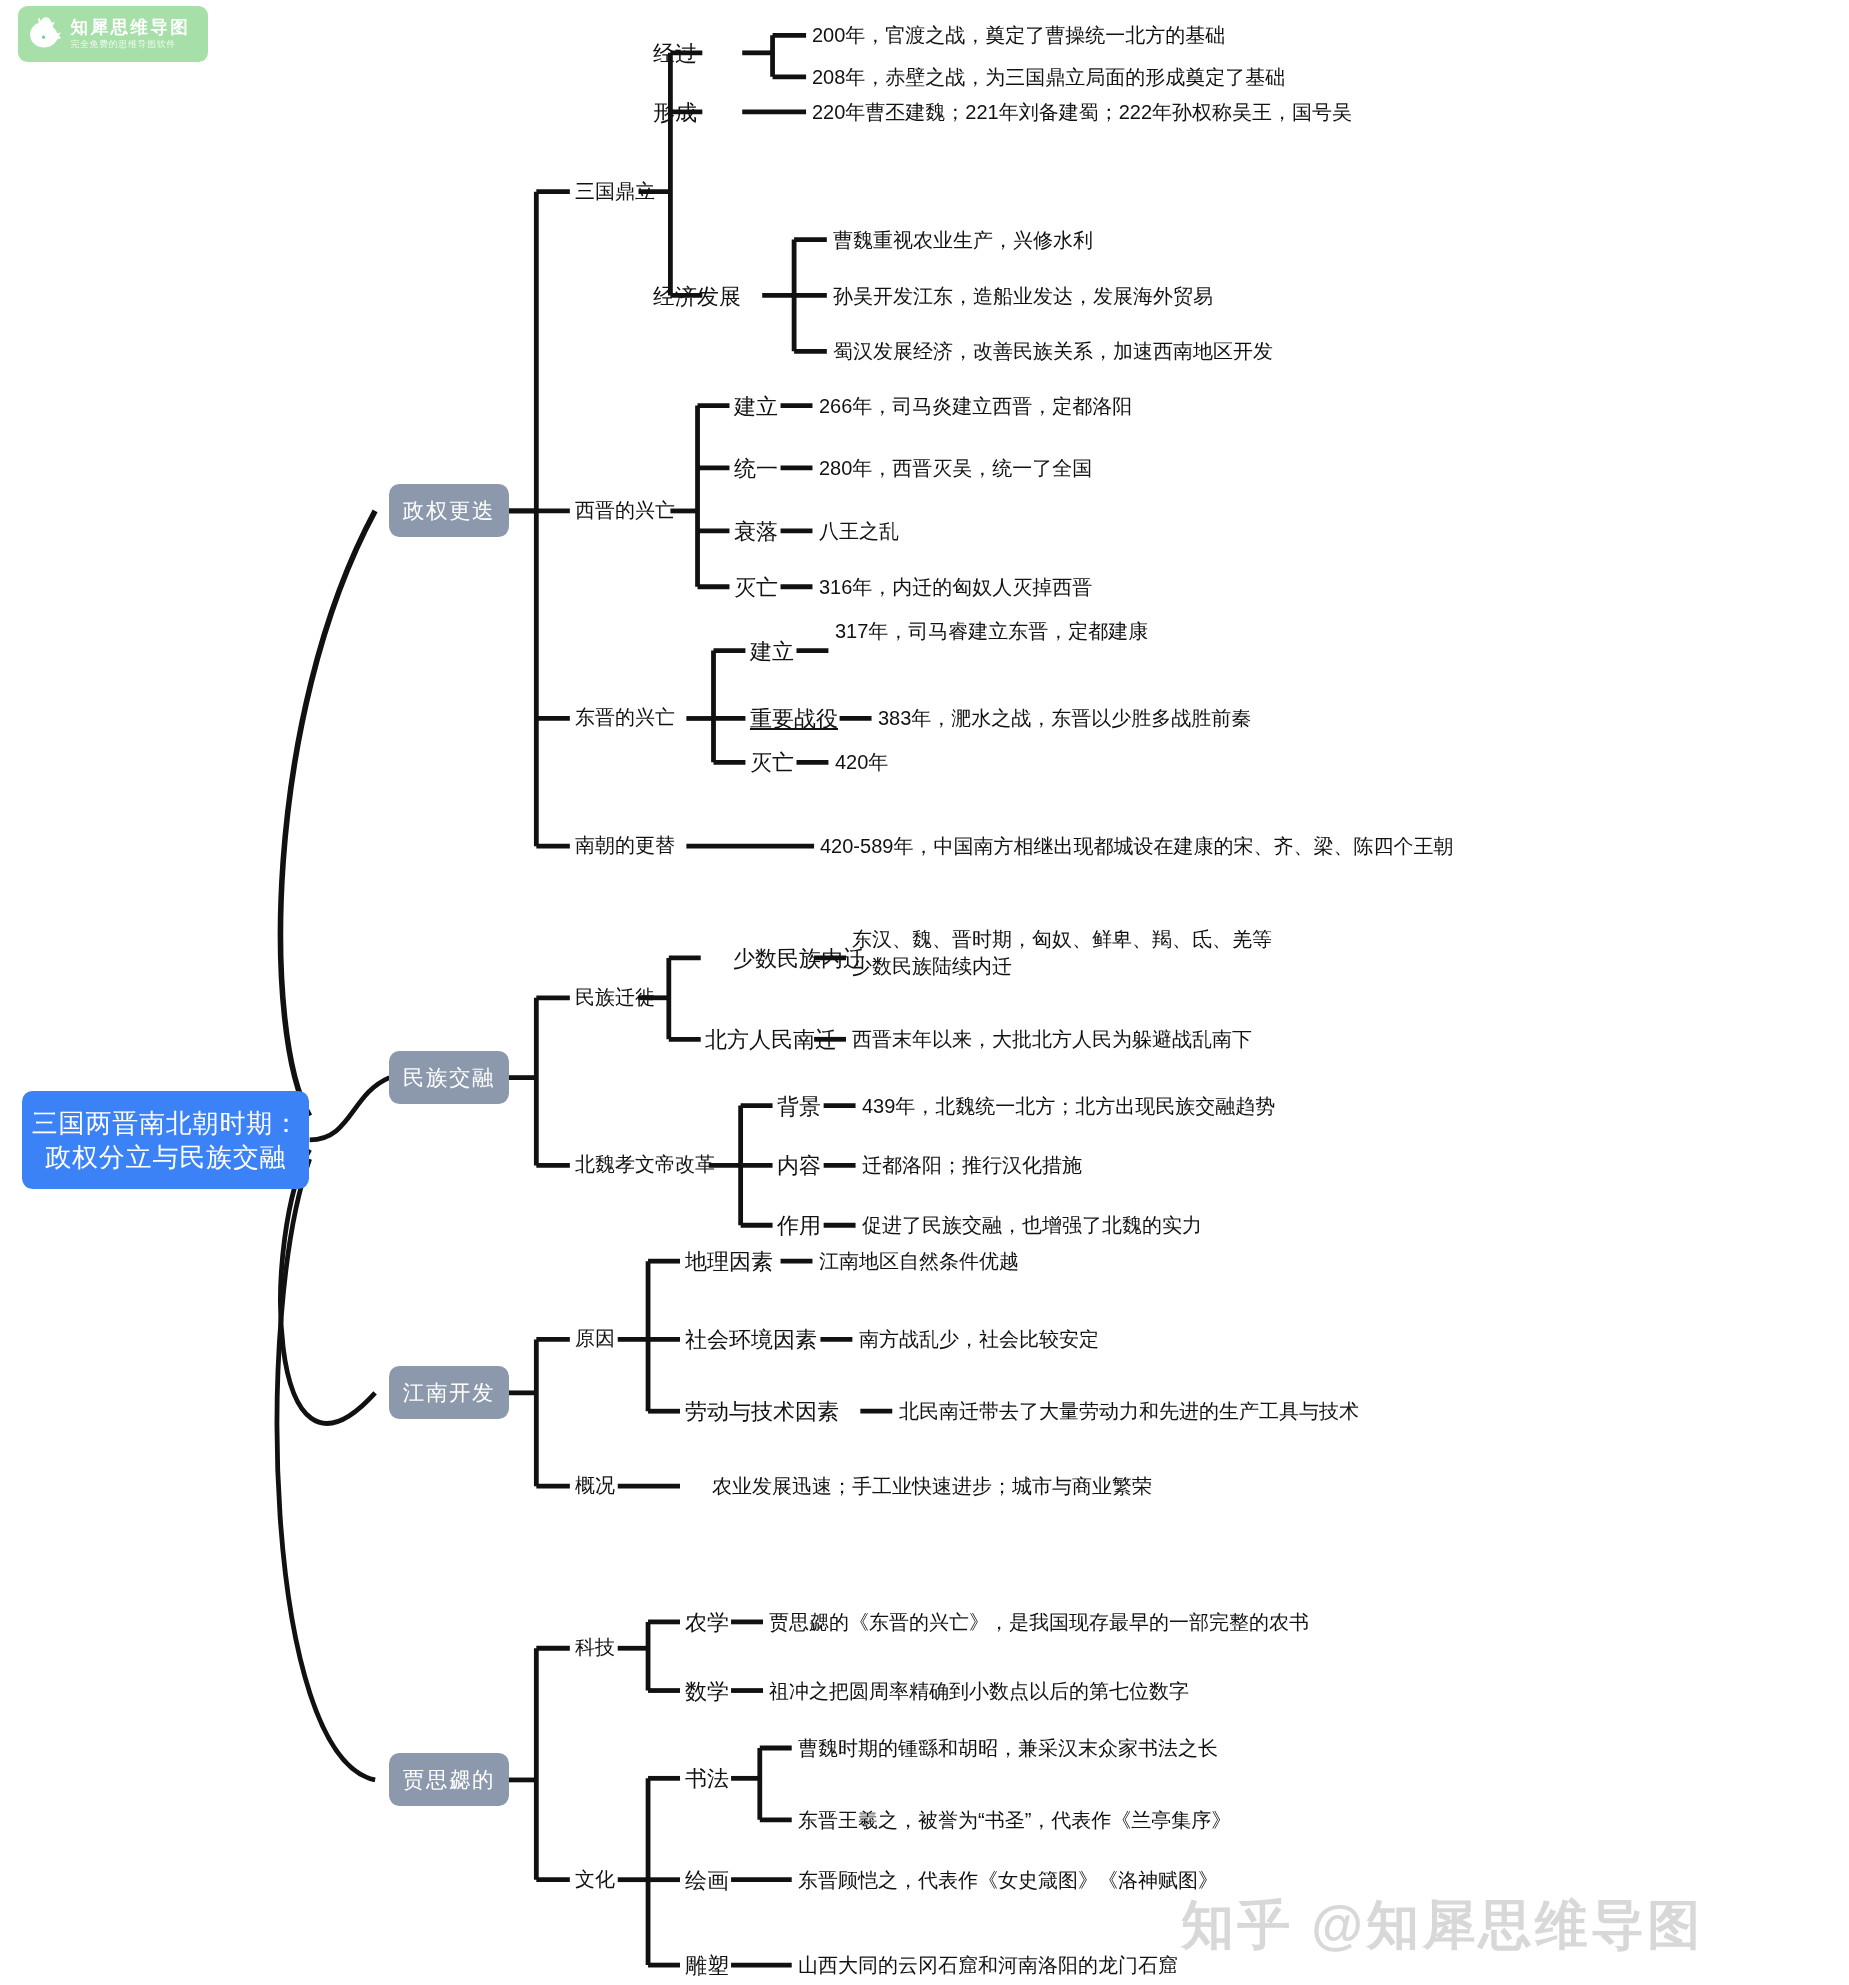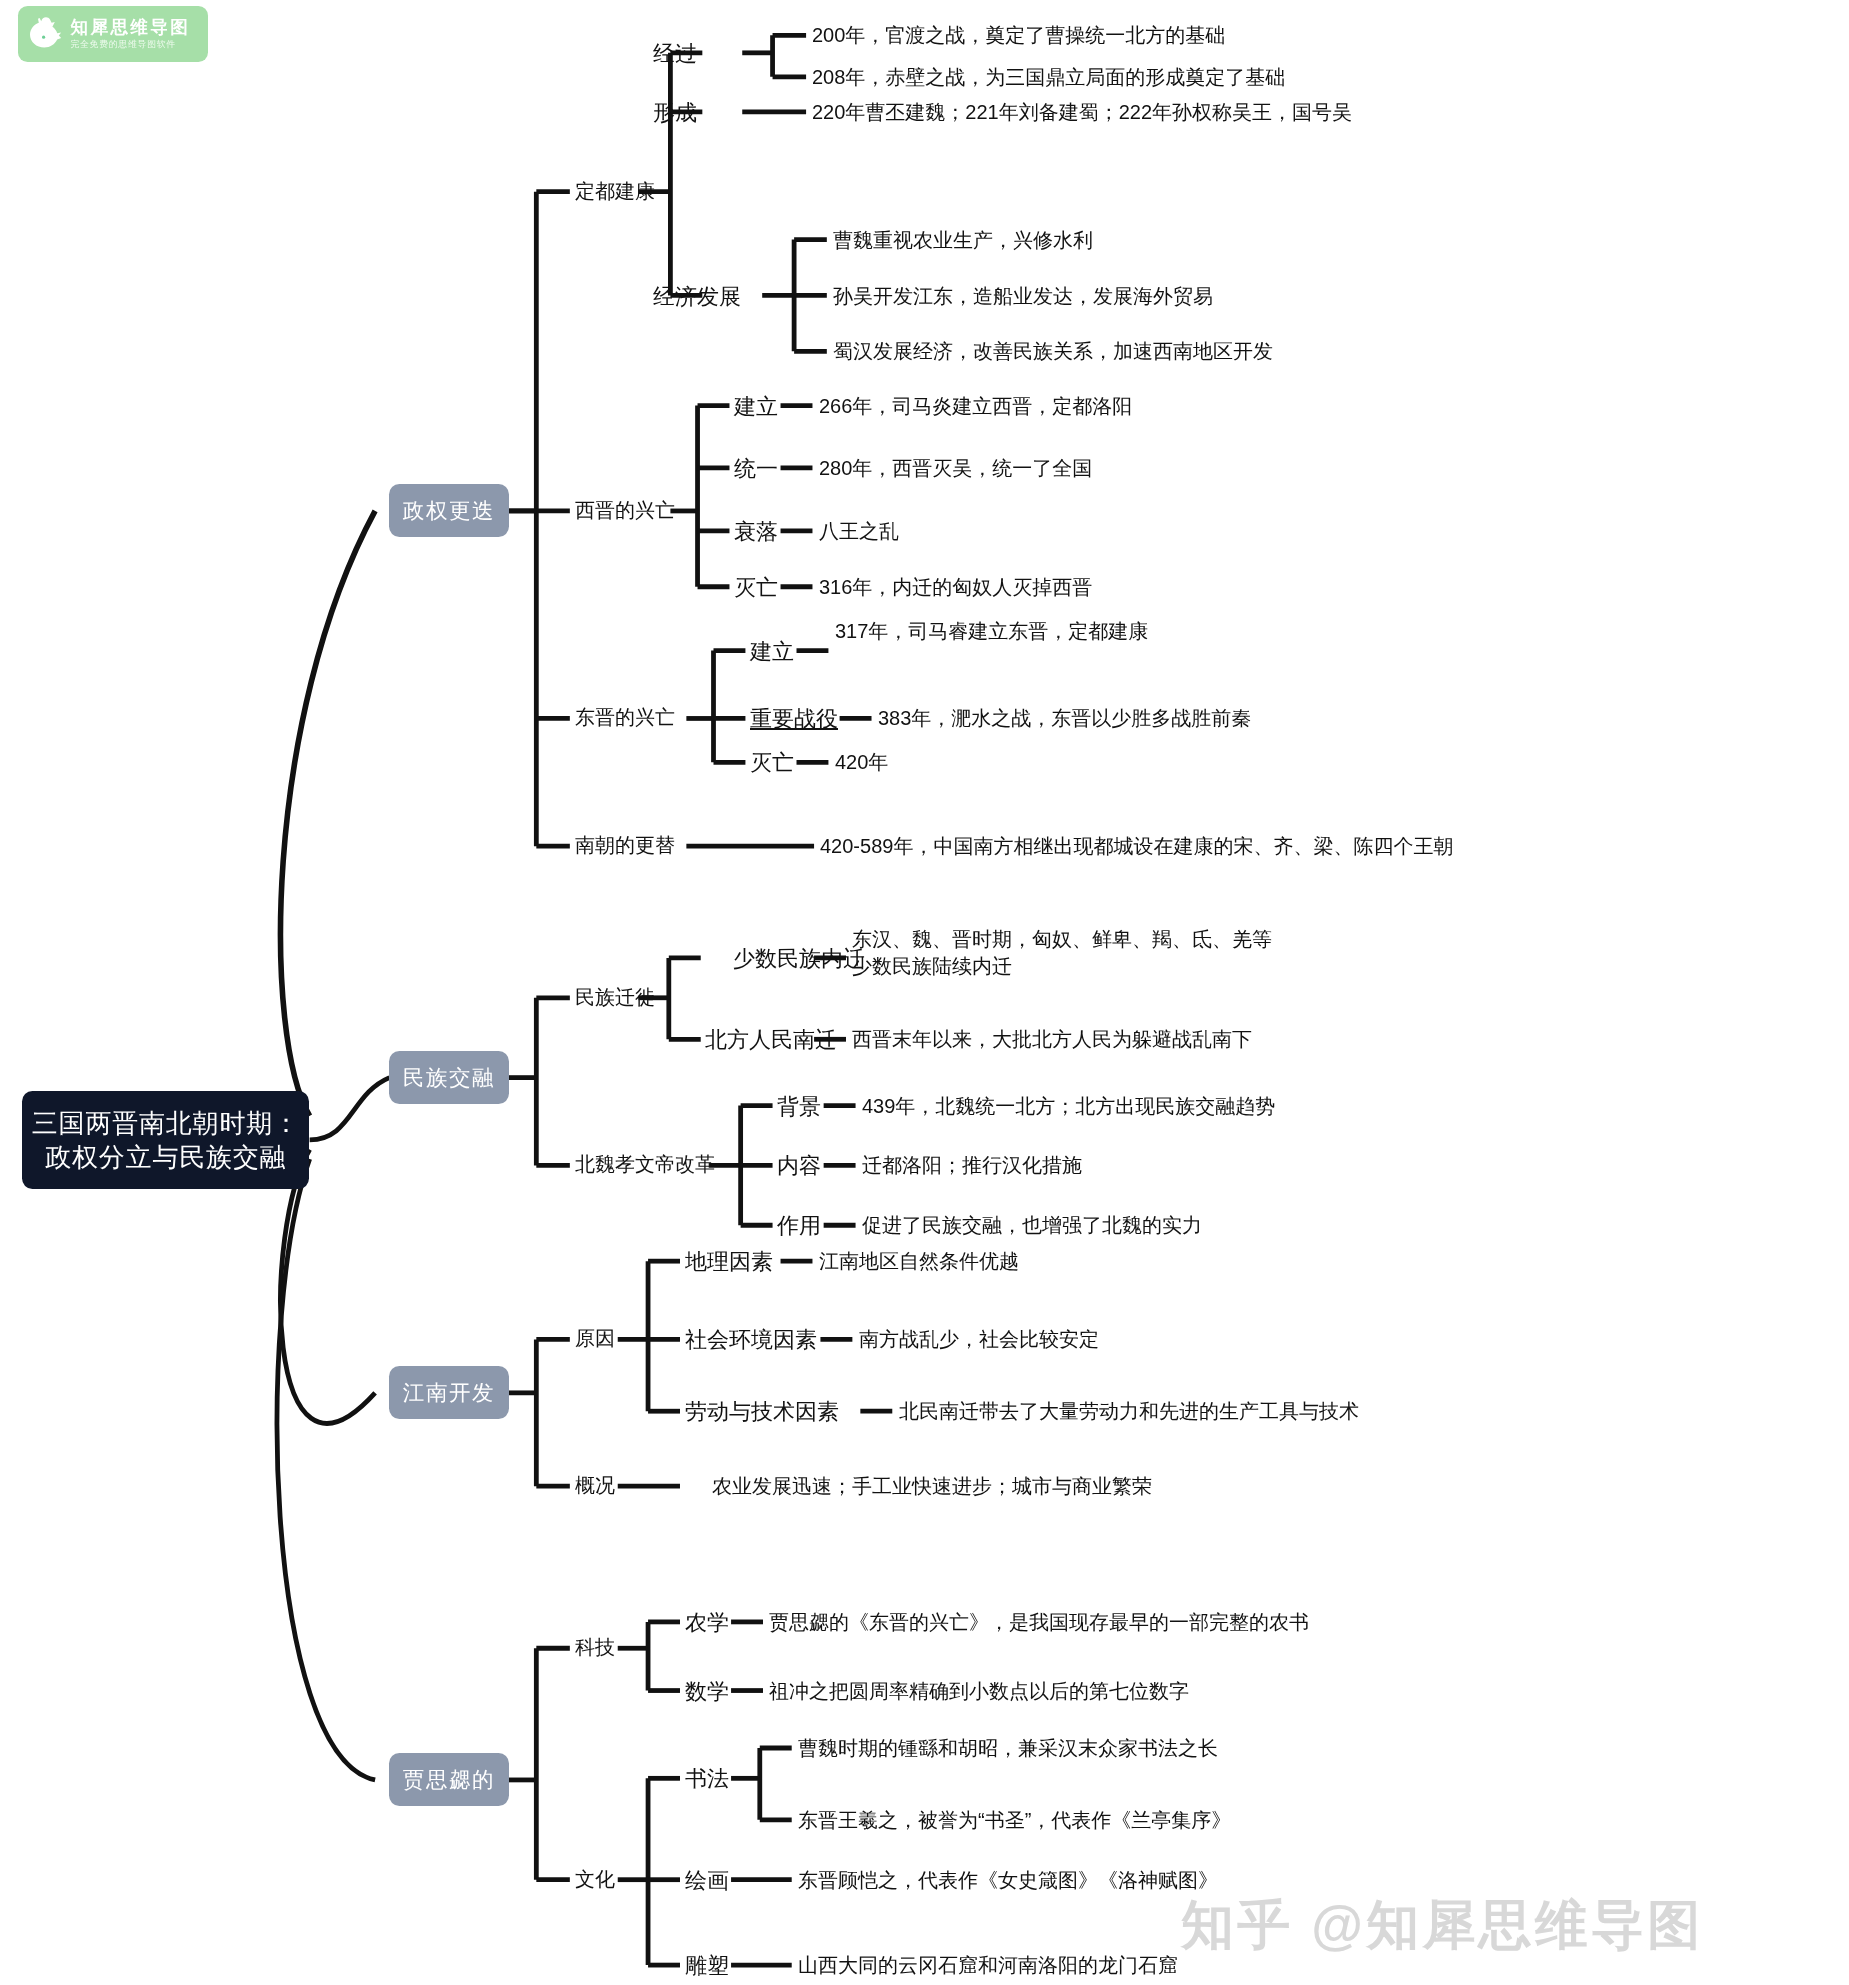"定都建康" div.node { text: 定都建康 -> 三国鼎立 }
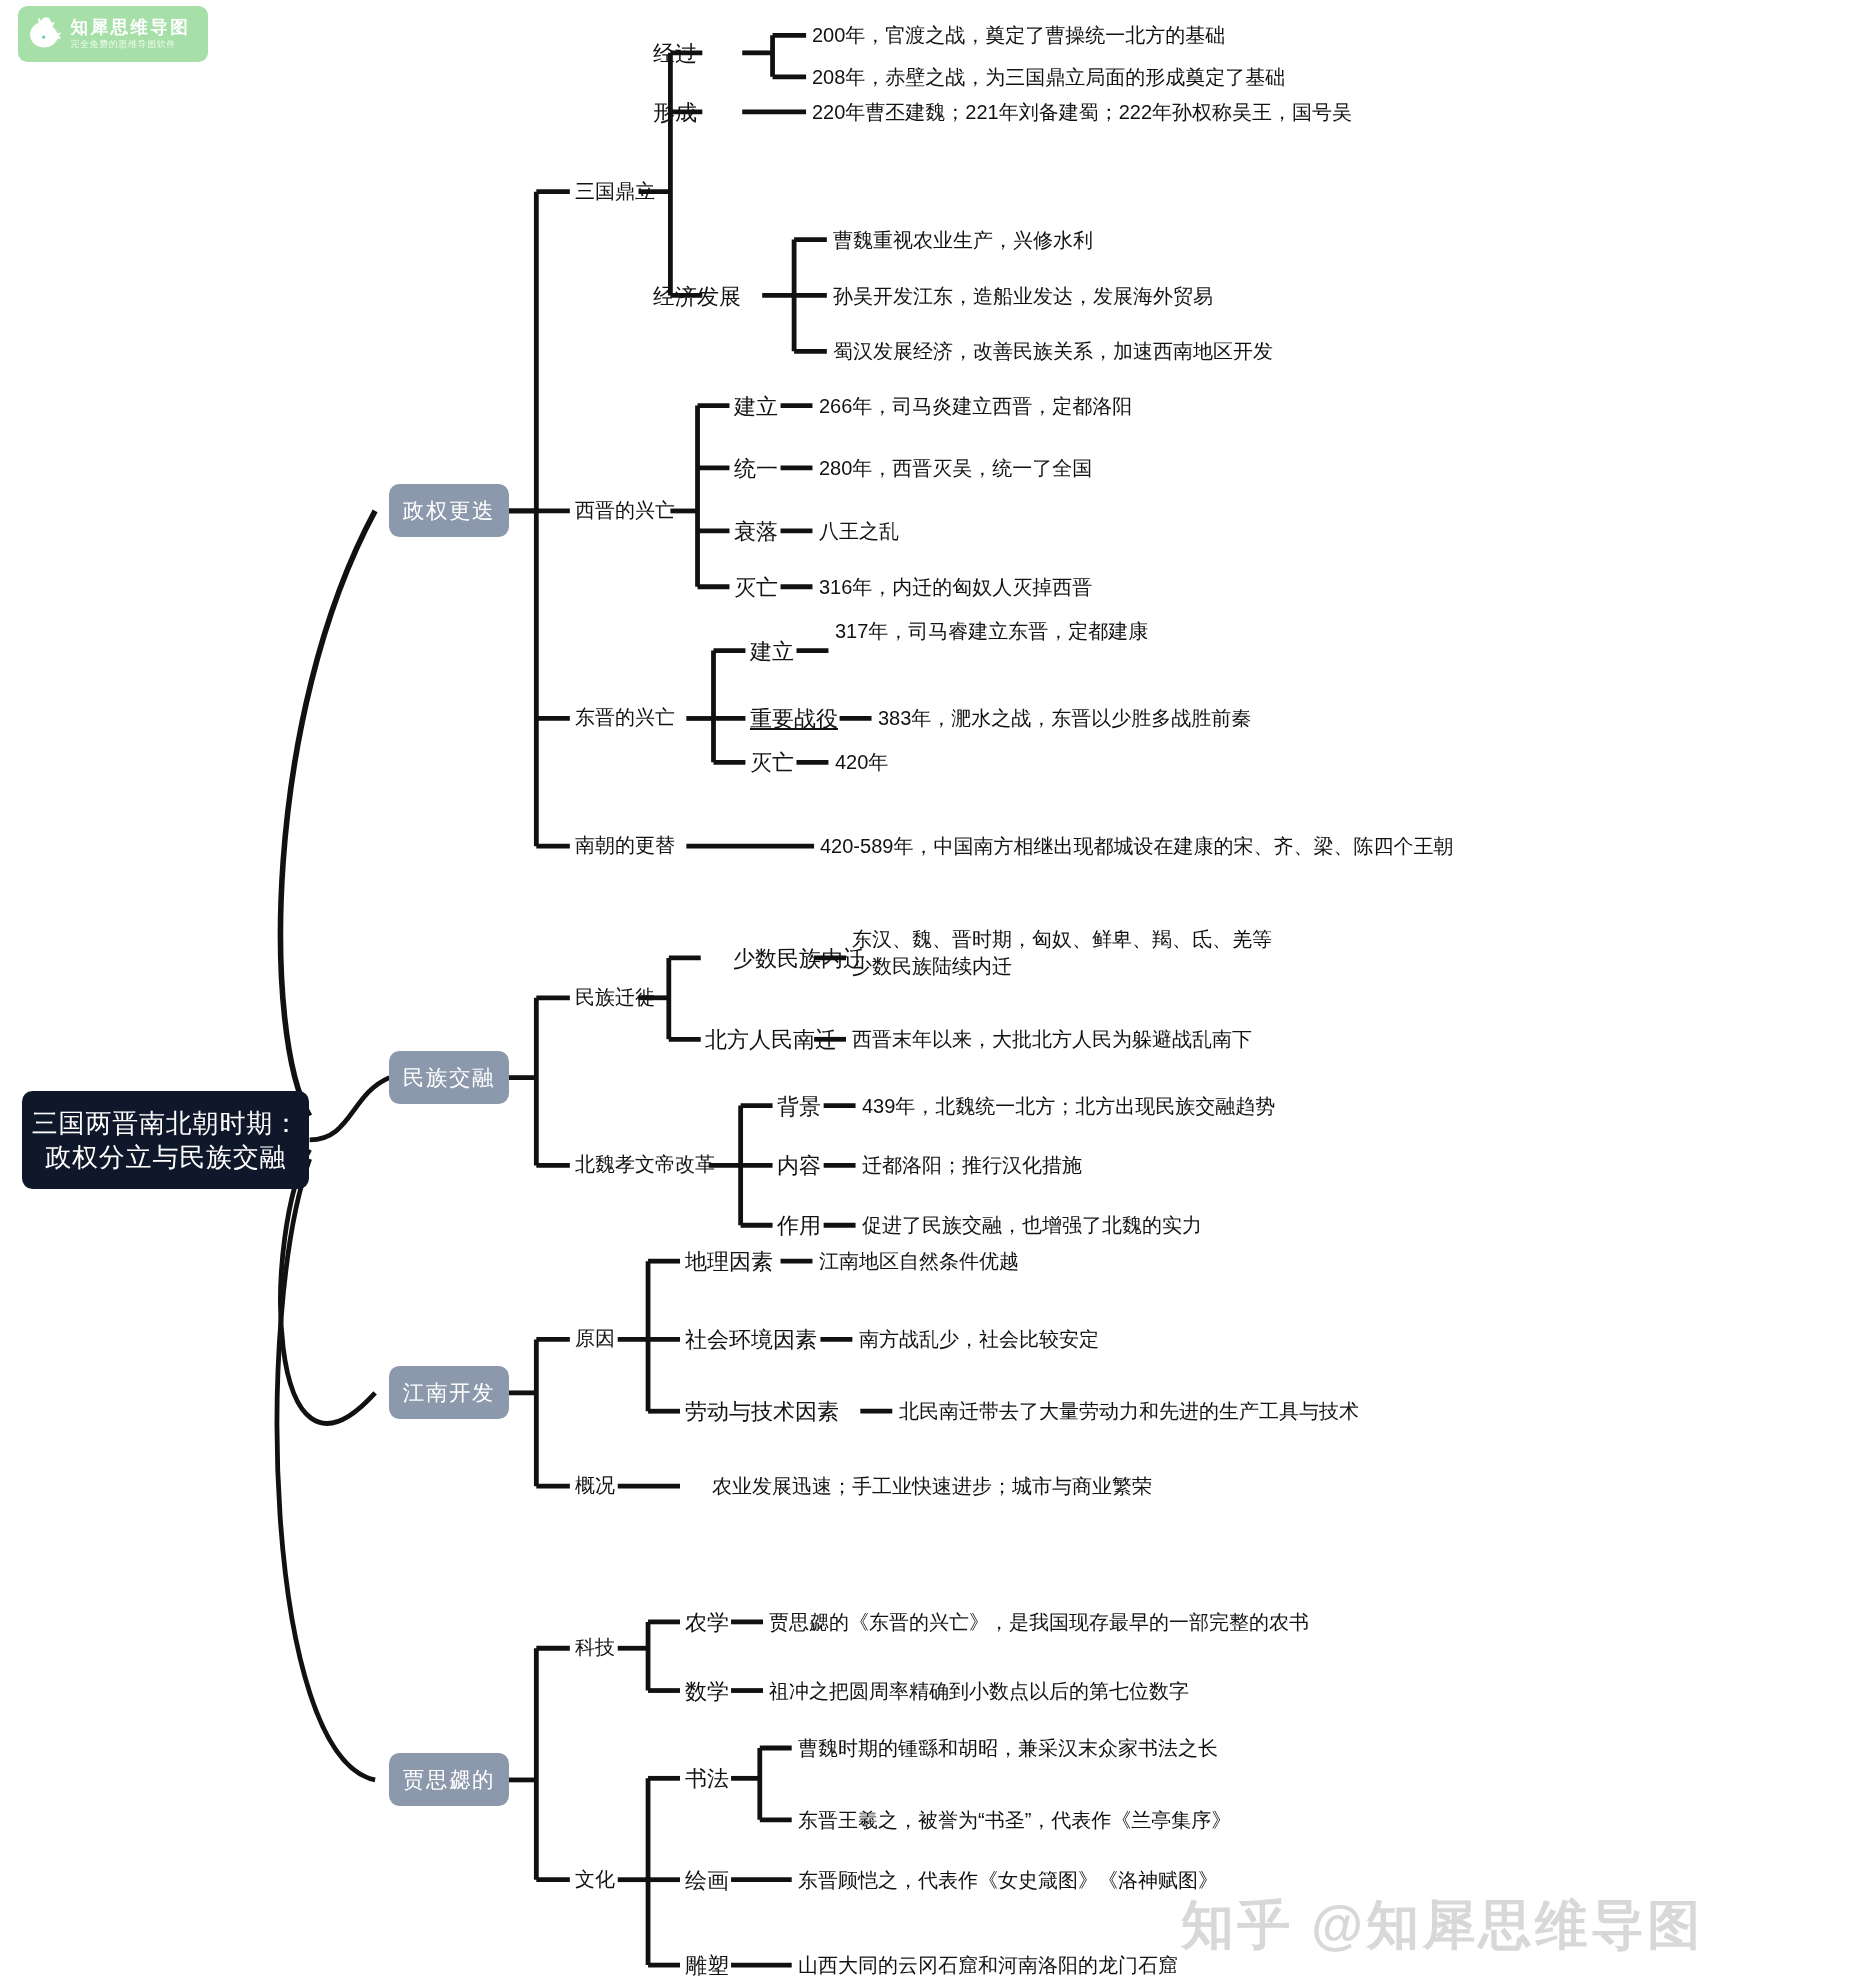"三国两晋南北朝时期：" .root { background: #0f172a -> #3b82f6 }
